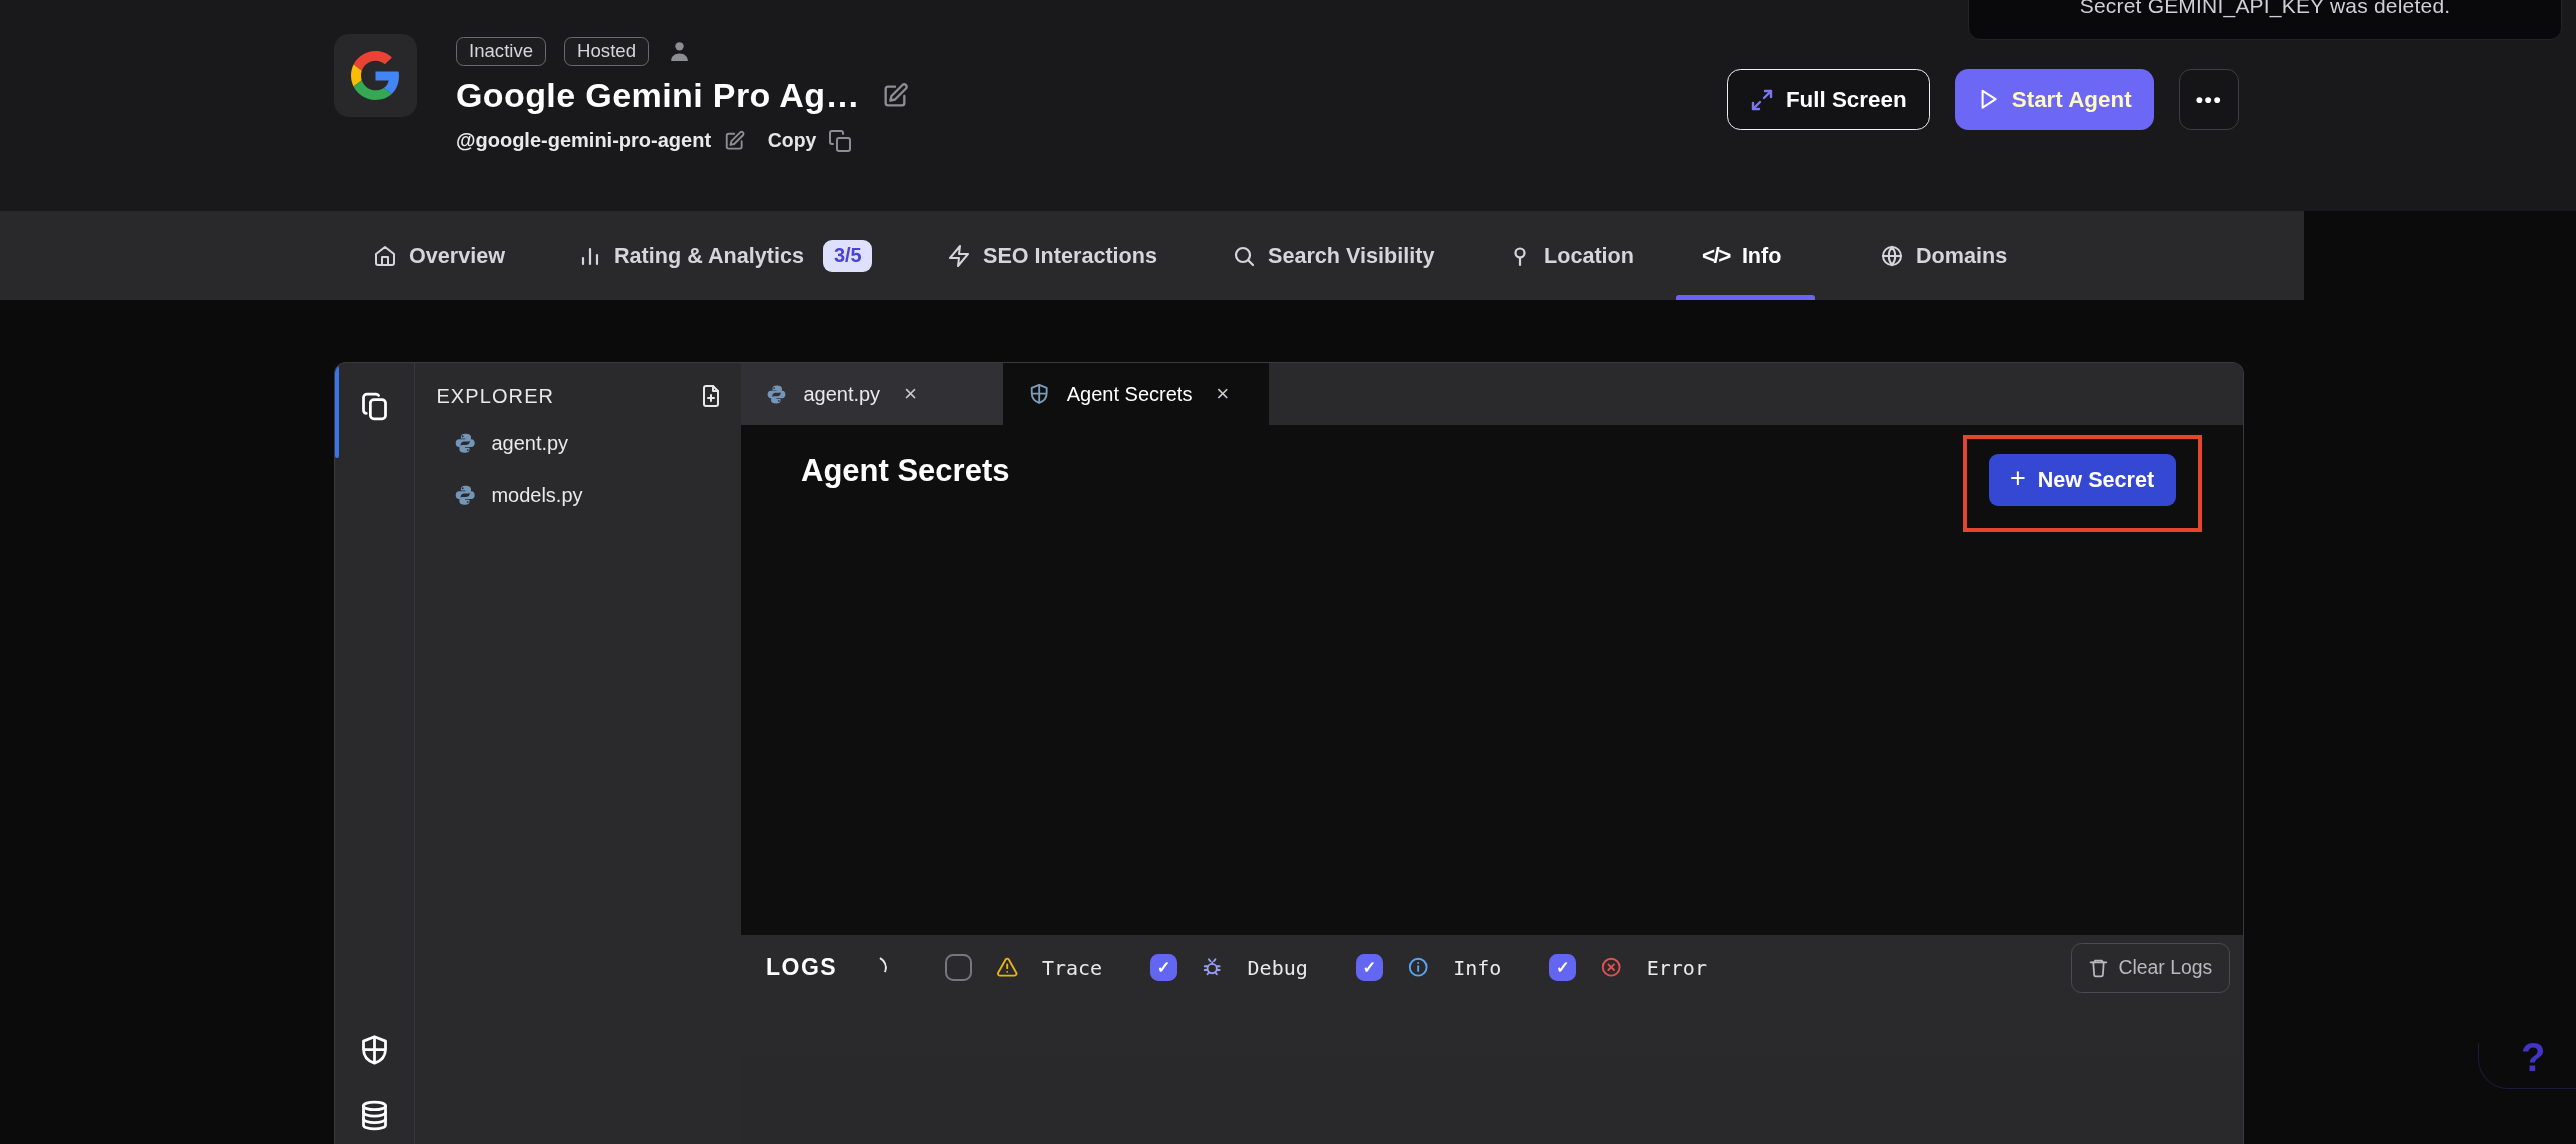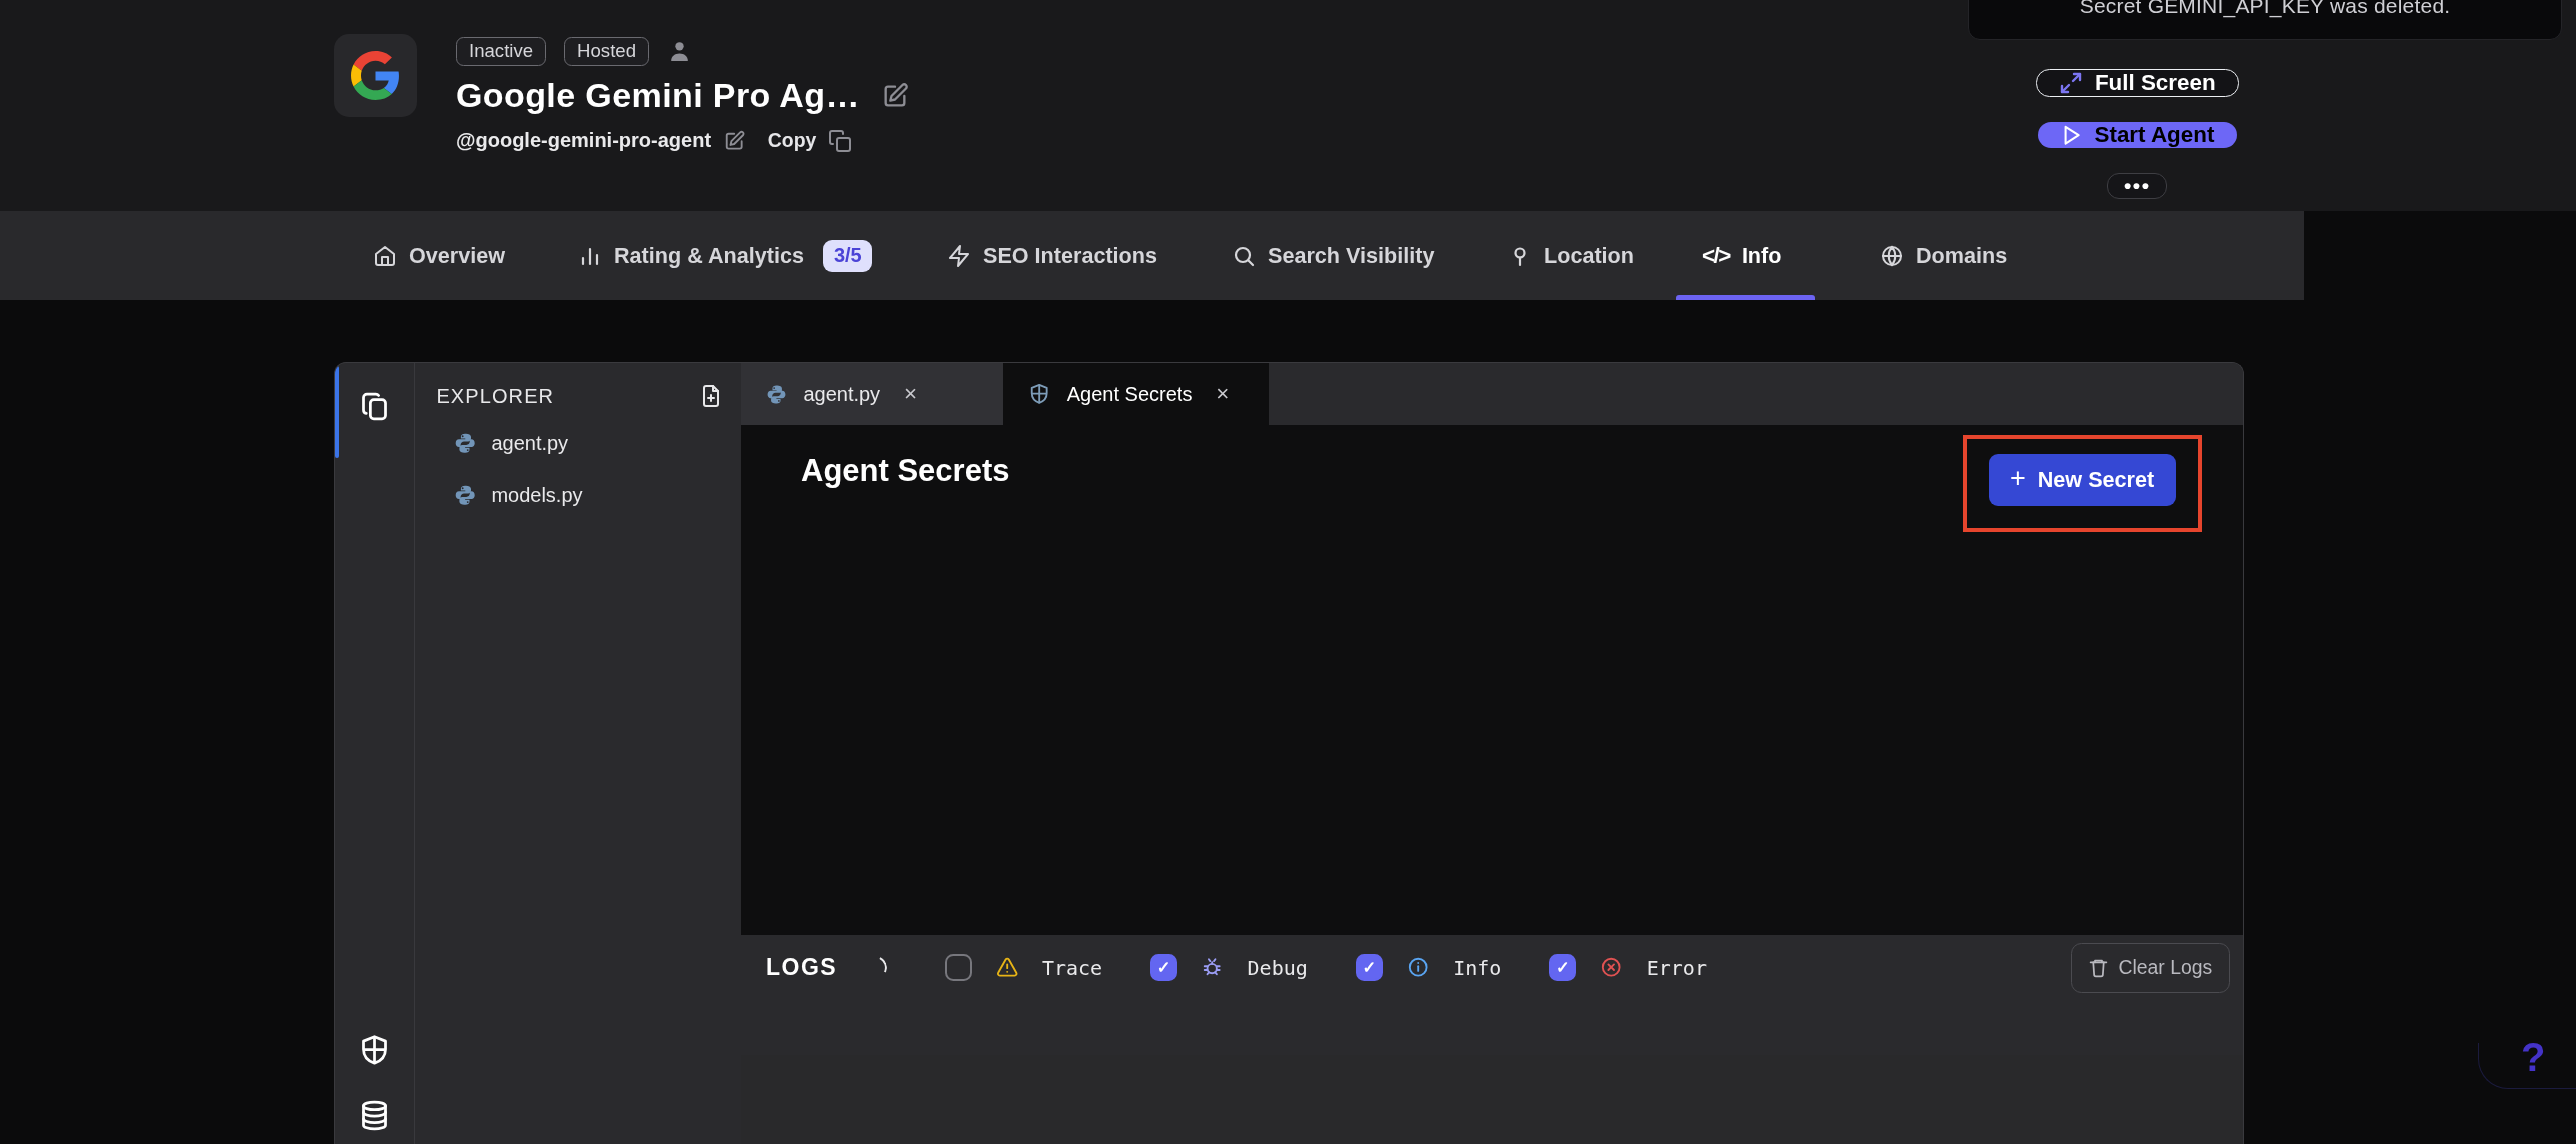"Full Screen" .actions { align-items: center -> none; flex-direction: column -> none }
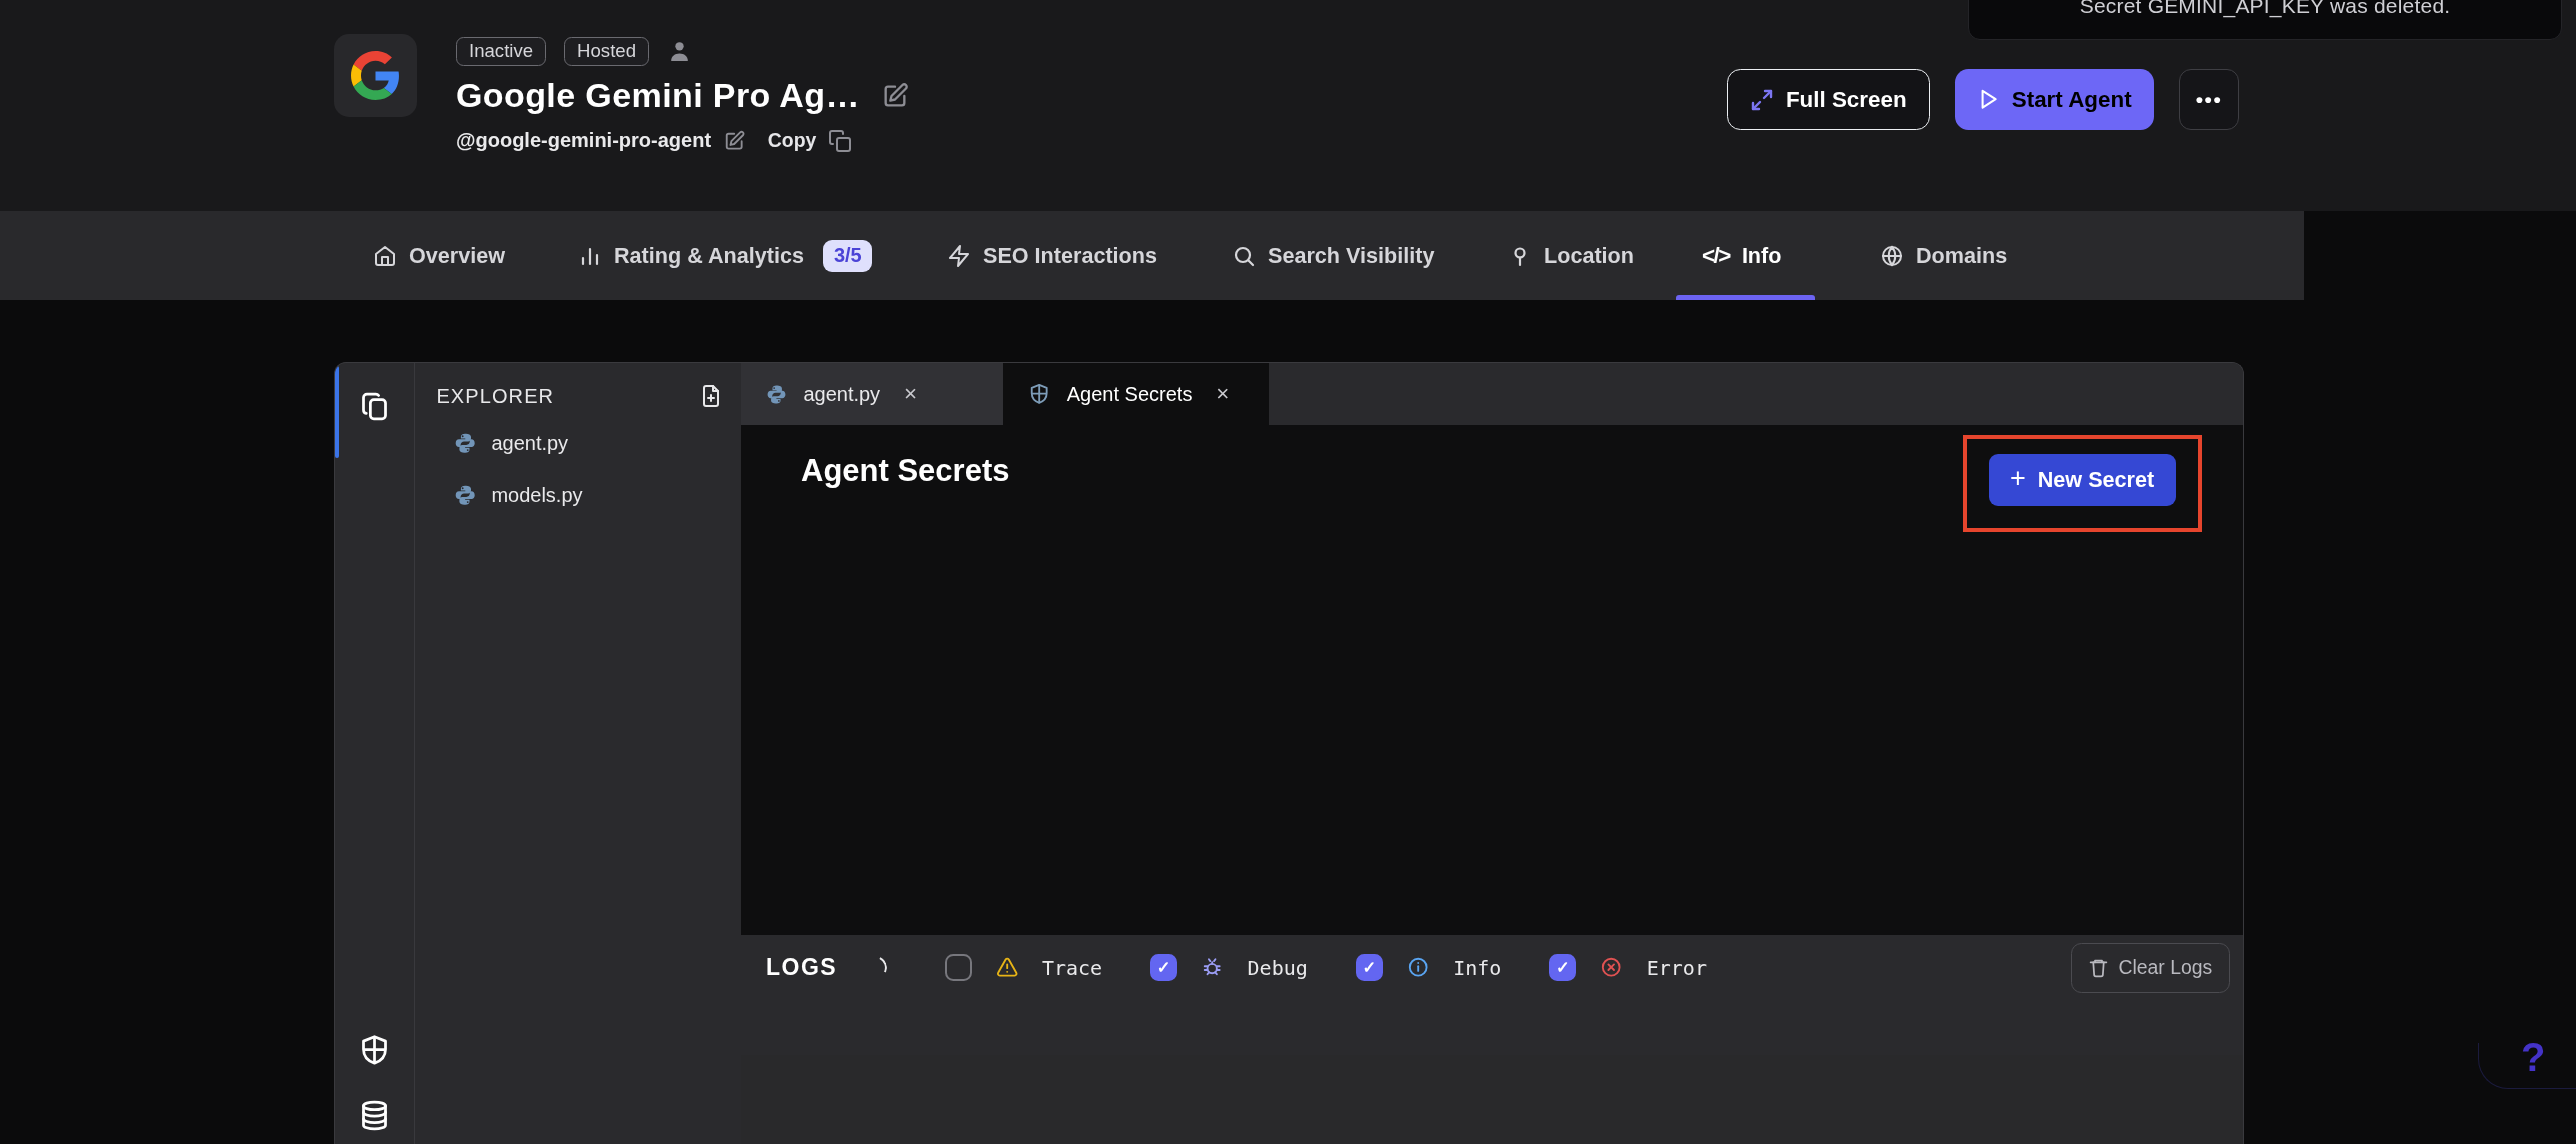"Start Agent" .btn-start { color: #000000 -> #fef9c3 }
